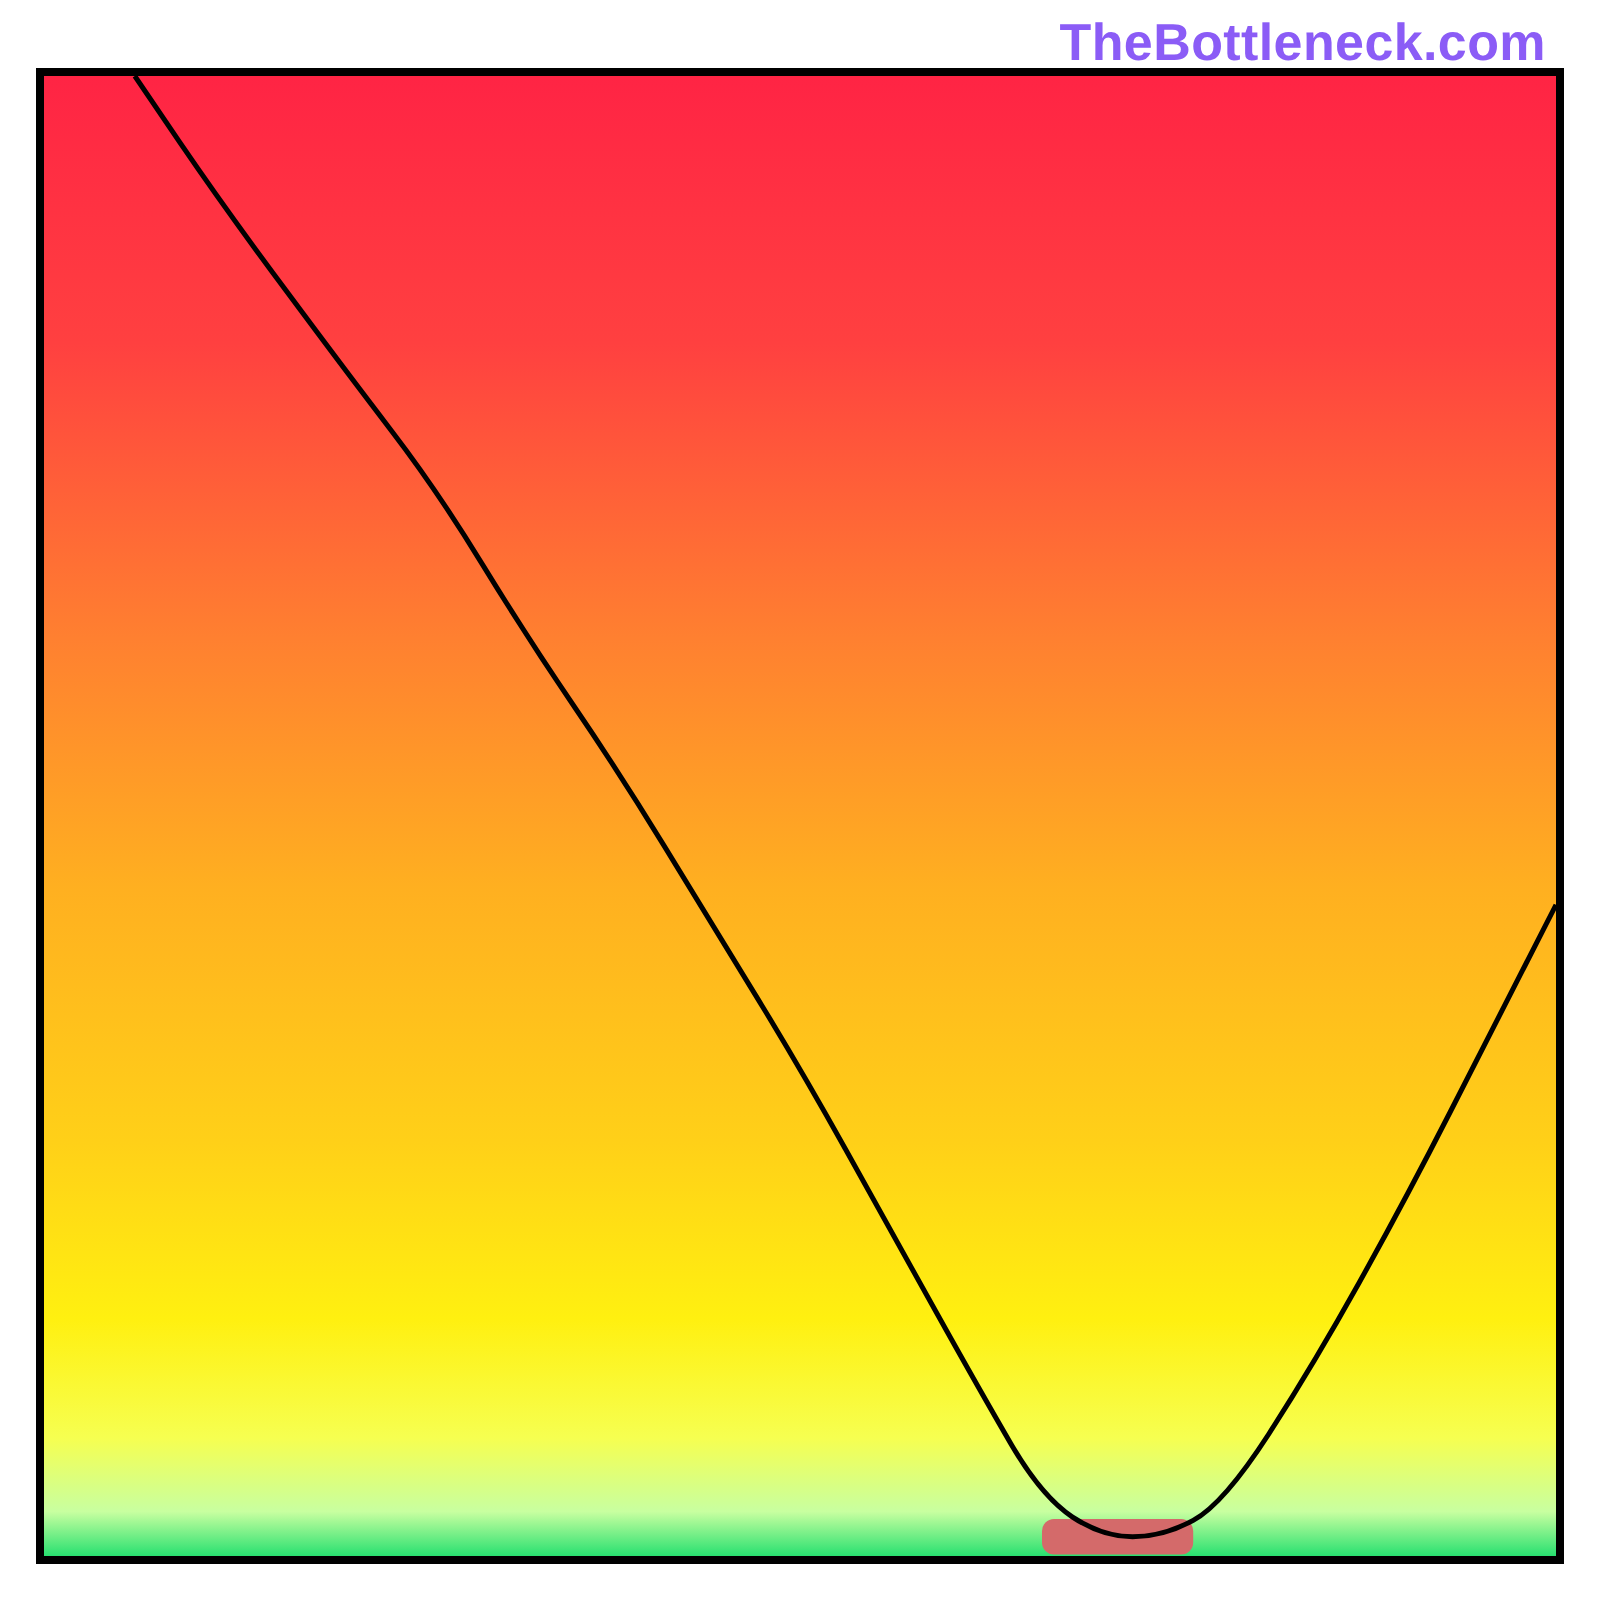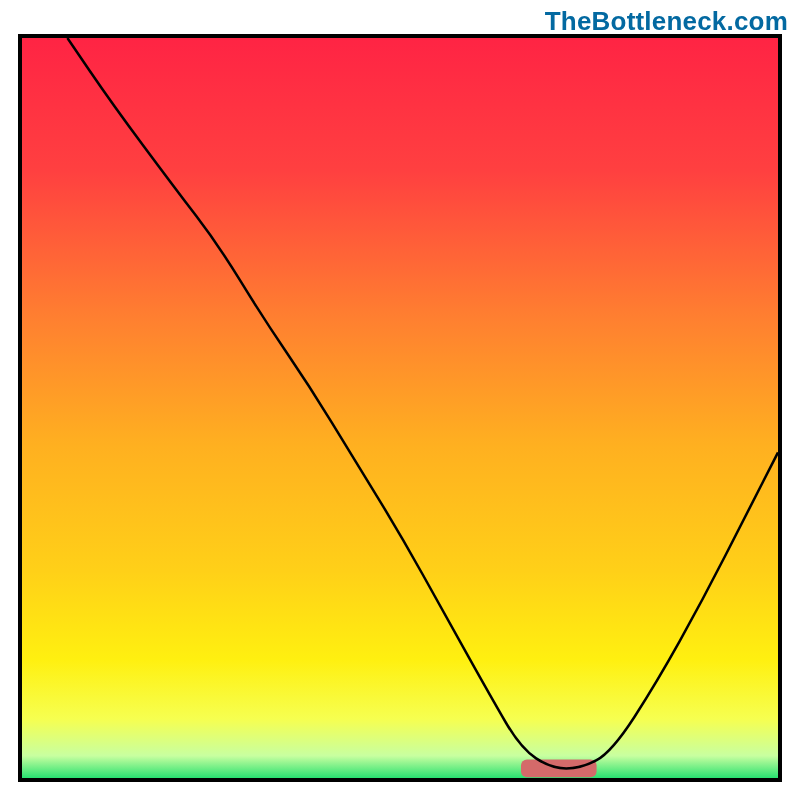"TheBottleneck.com" .watermark { color: #0369a1 -> #8b5cf6; right: 12px -> 27px }
